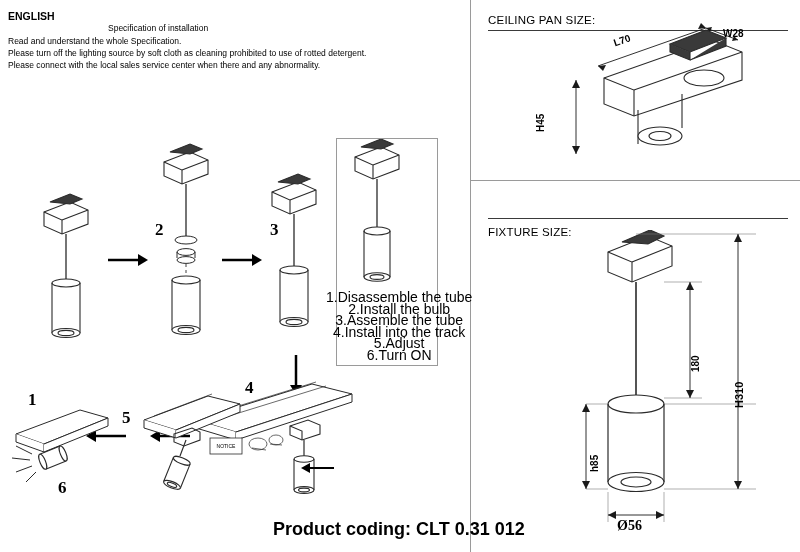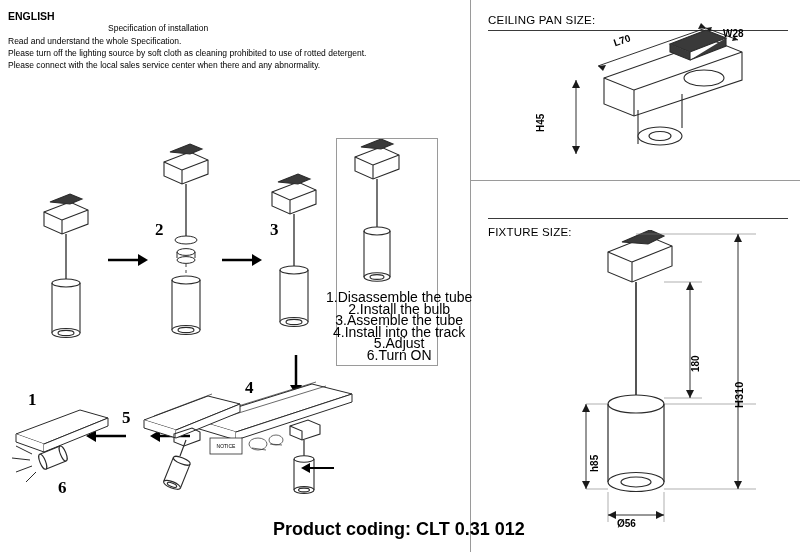"Ø56" div.abs { font-family: none -> Liberation Serif, serif; font-size: 10px -> 14px }
